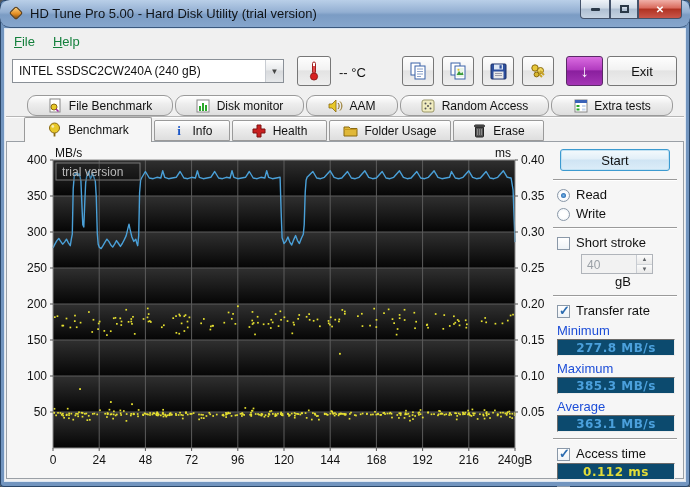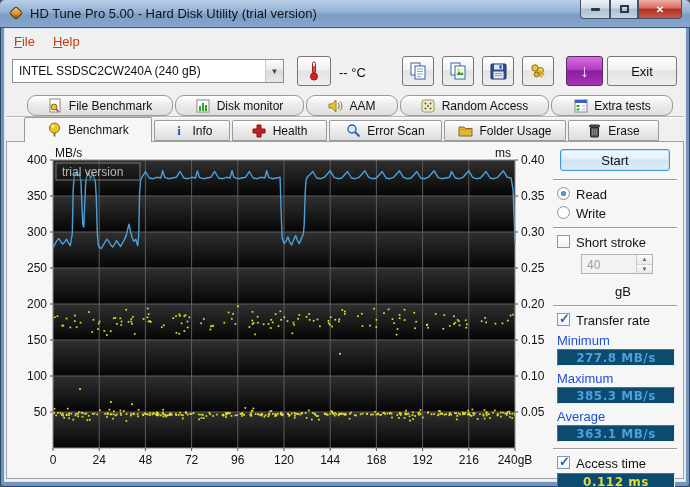"HD Tune Pro 5.00 -" .titlebar { border-radius: none -> 10px }
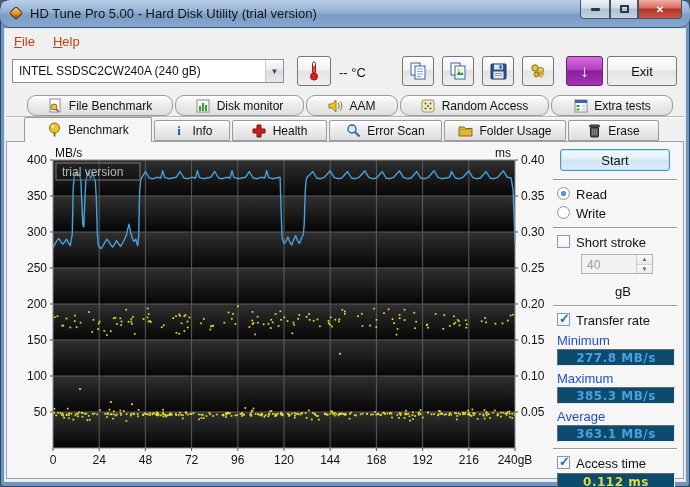"File" .menu-item { color: #c2410c -> #15803d }
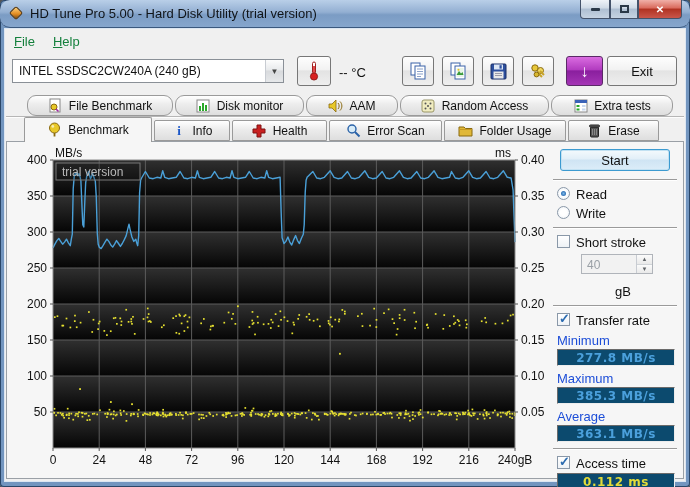"Error Scan" div.tab { html: <div> <span> <svg> <circle></circle> <path></path> </svg> </span> <span>Error Scan</span> </div> -> none }
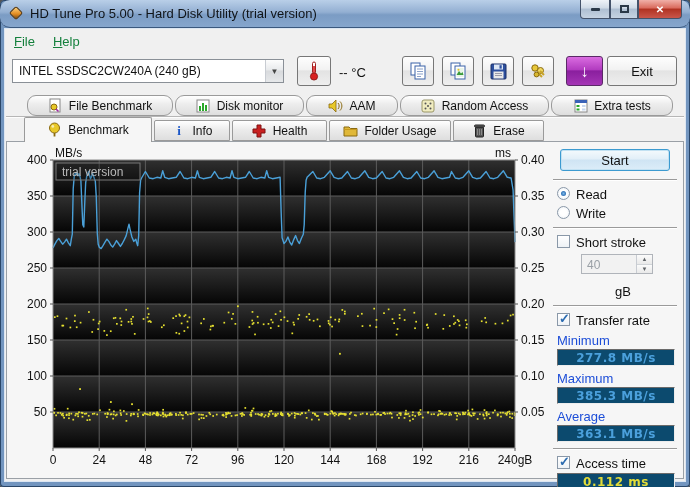"Read" .ctl-row { align-items: flex-start -> flex-end }
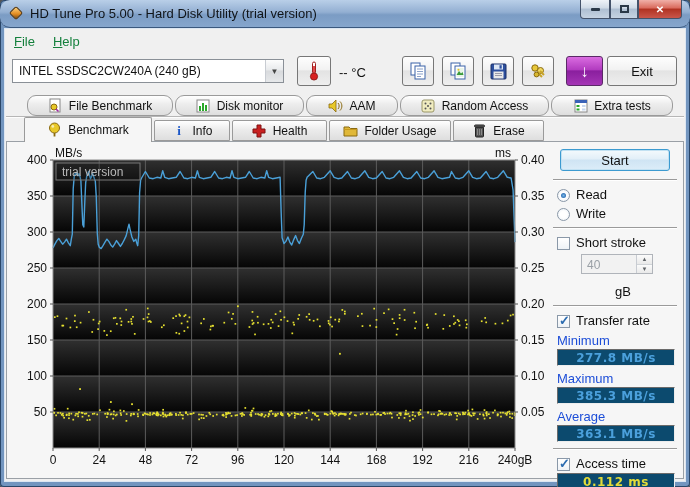"gB" .spin-unit { margin-top: 10px -> none }
